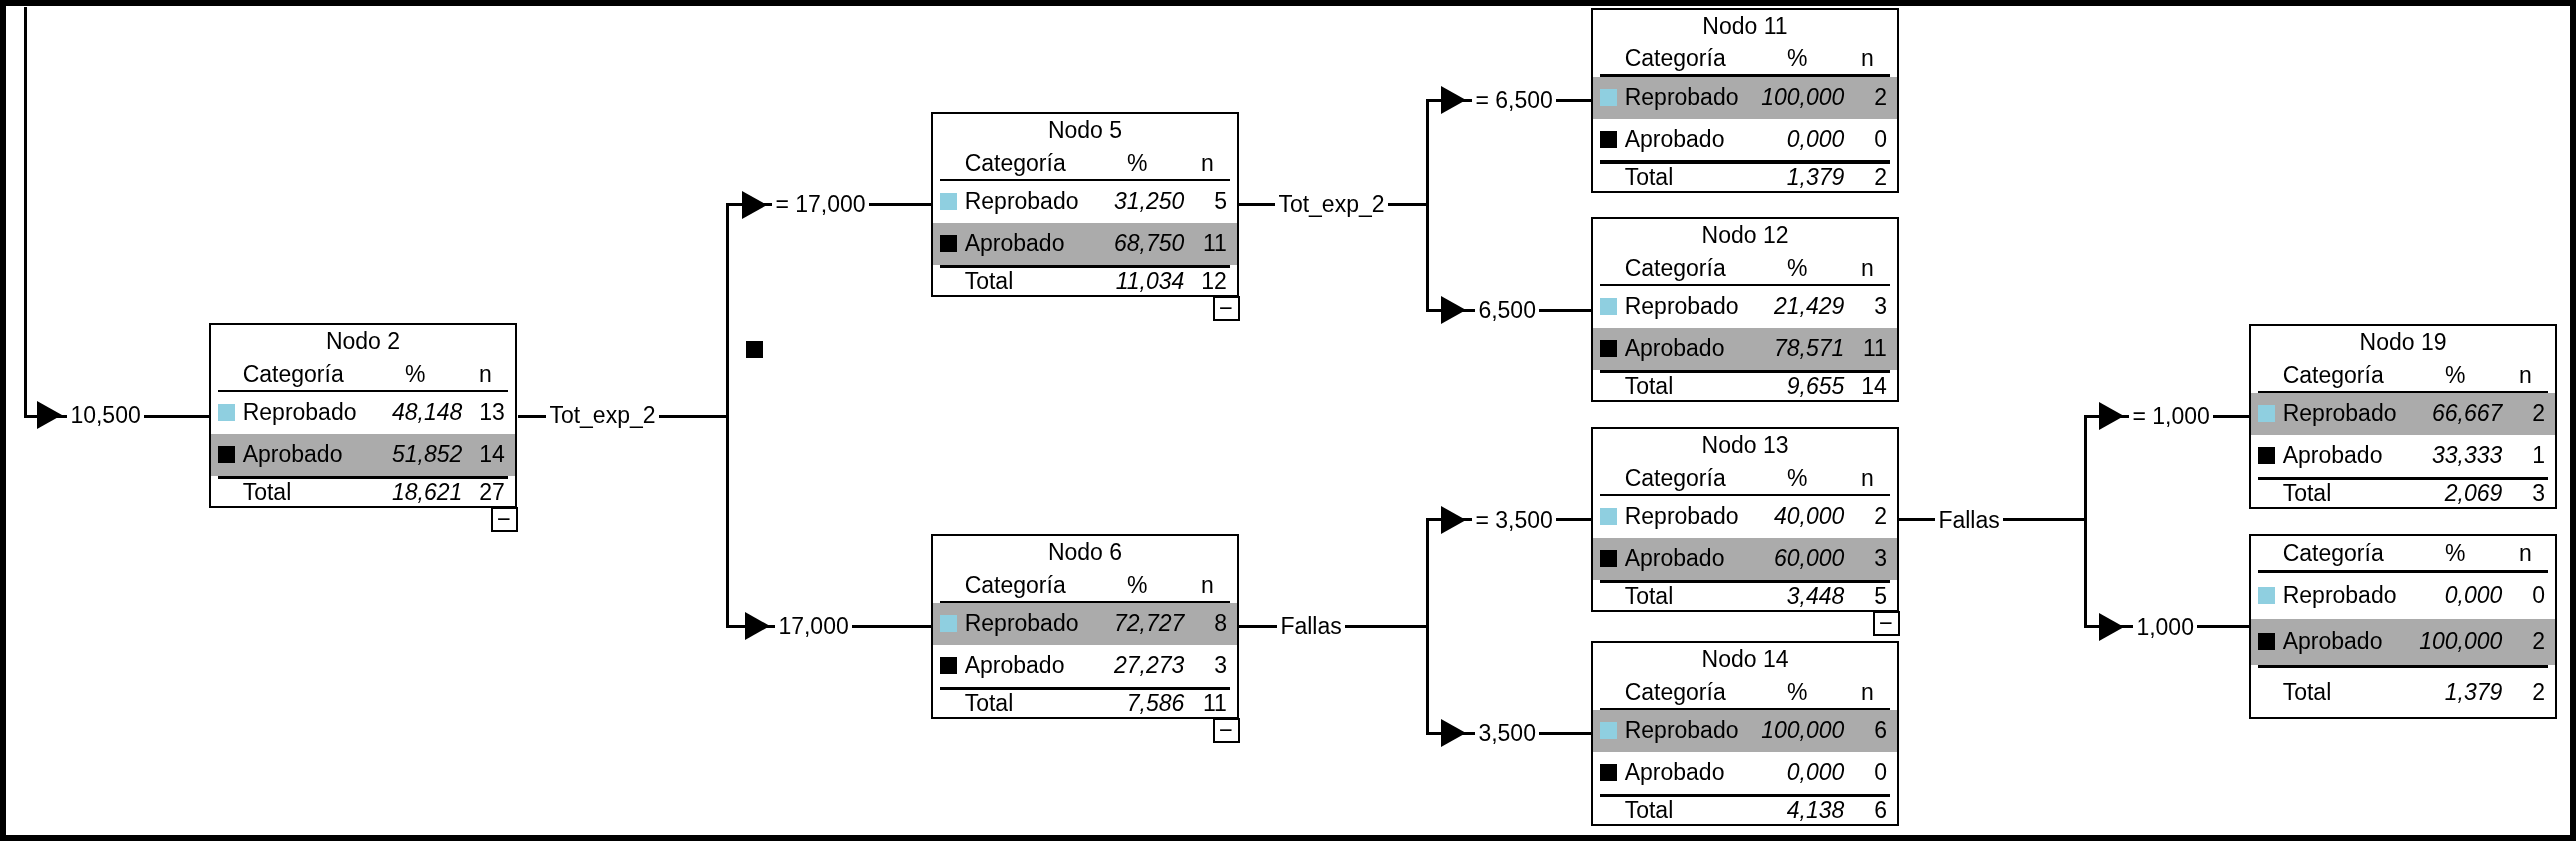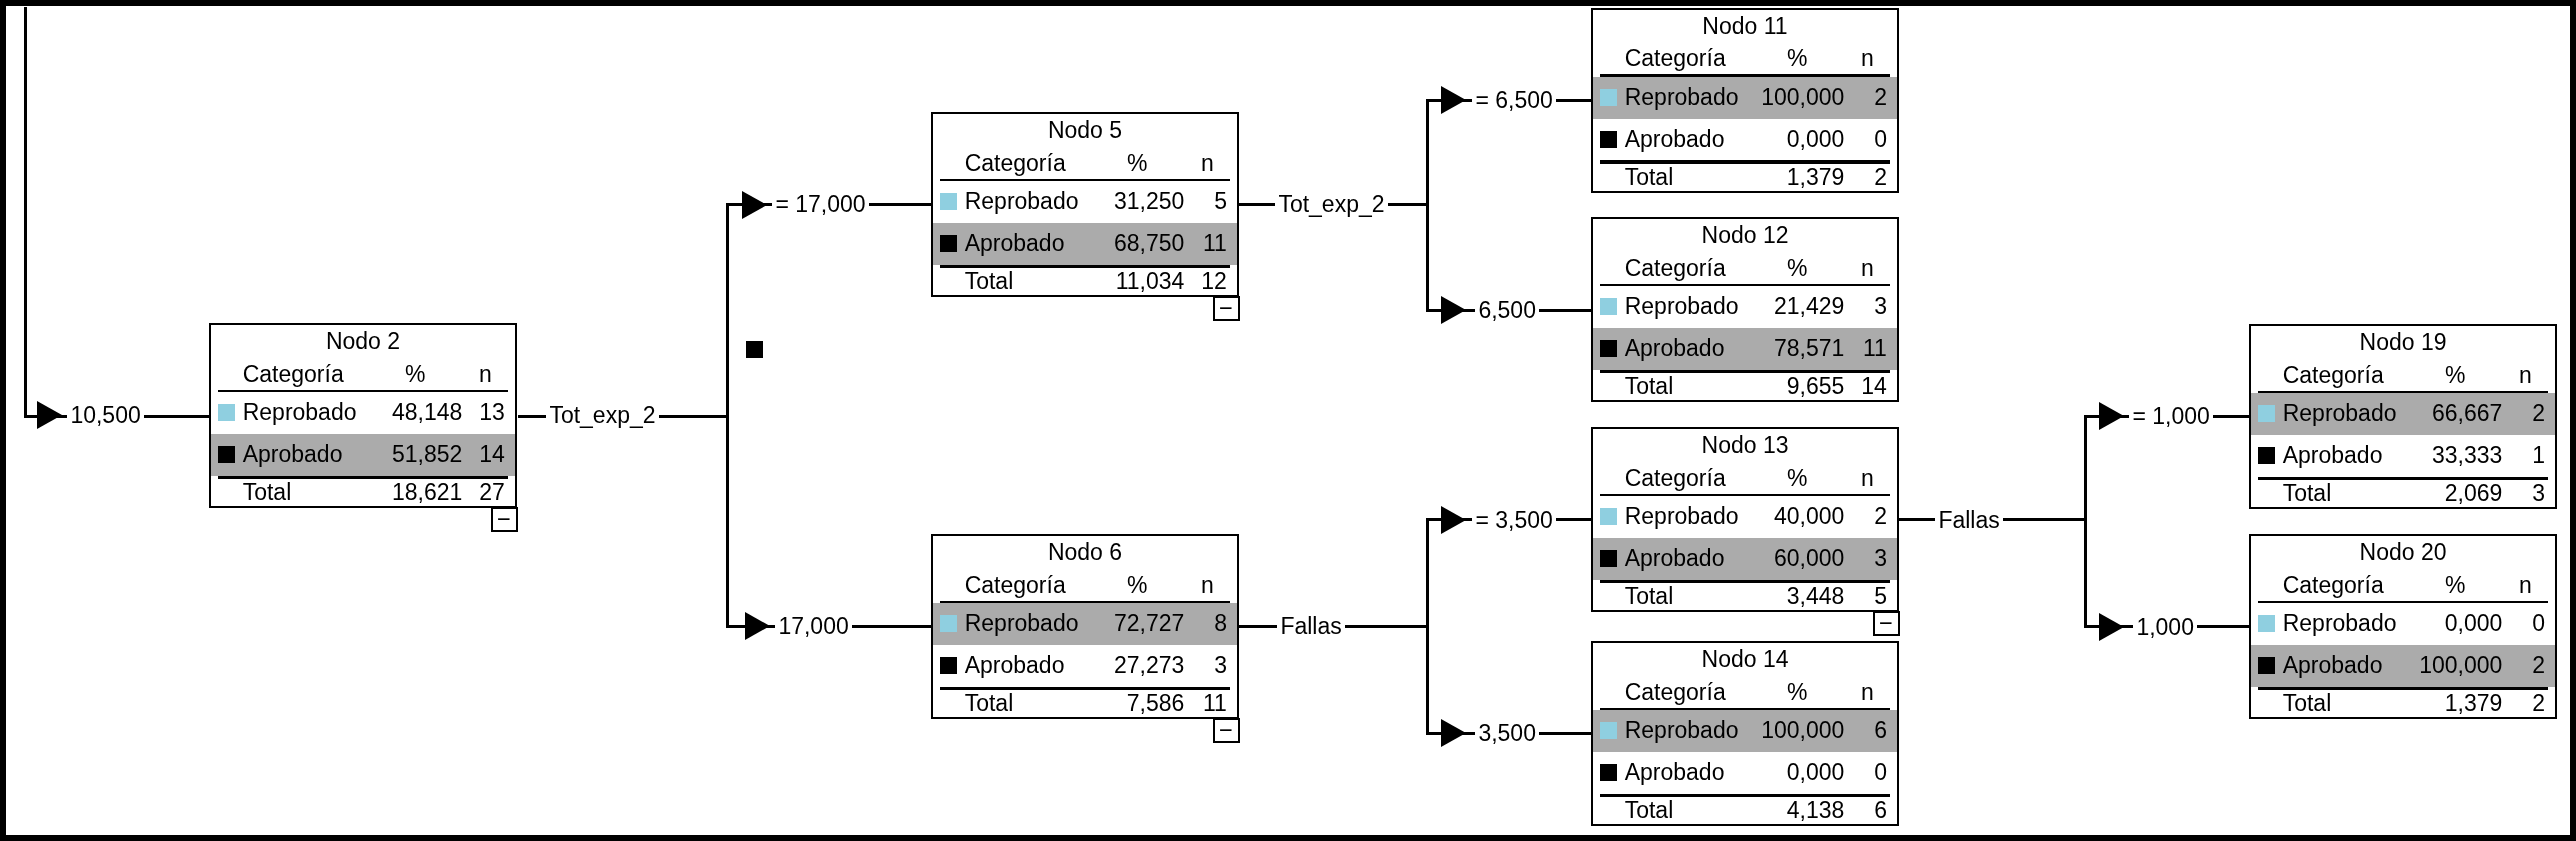"100,000" .c-pct { font-style: none -> italic }
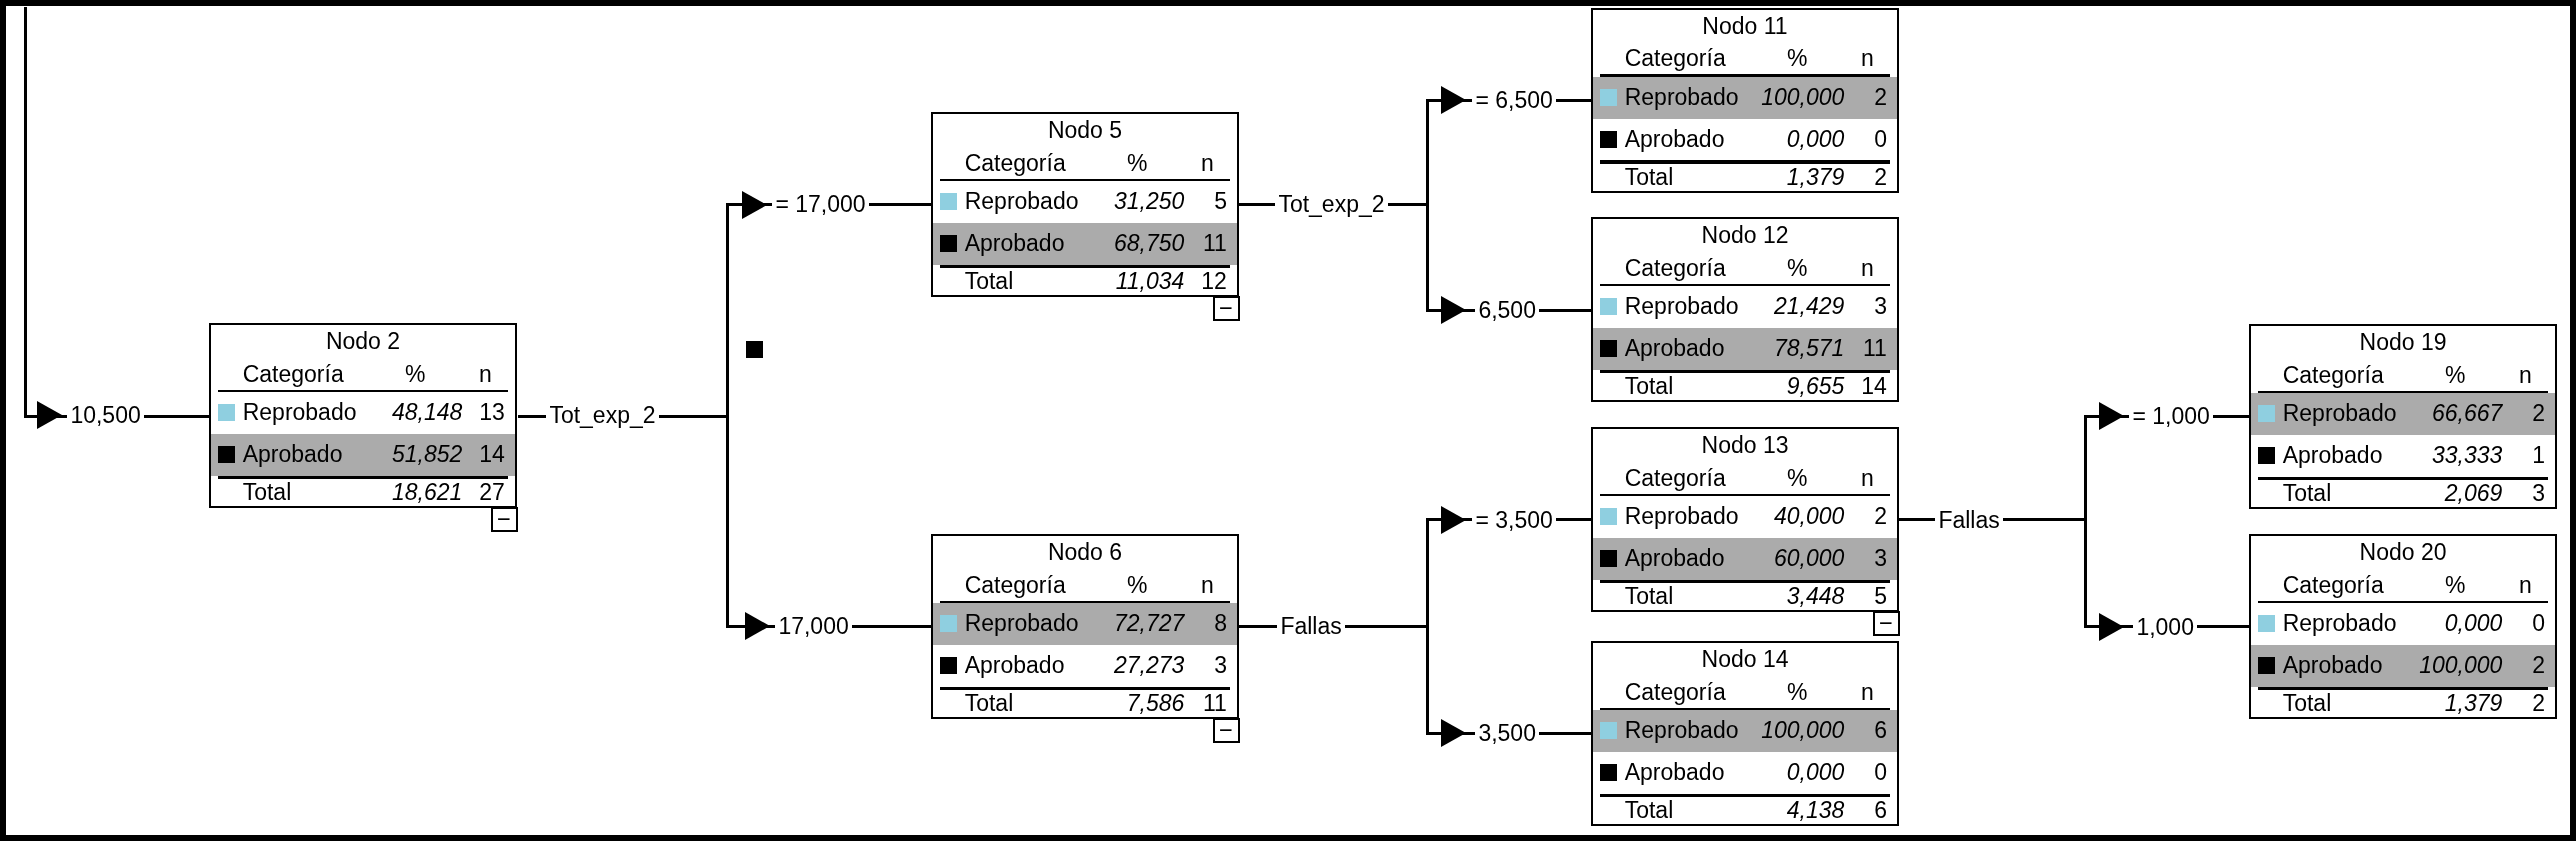"Nodo 20" div.ntitle { html: <div>Nodo 20</div> -> none }
